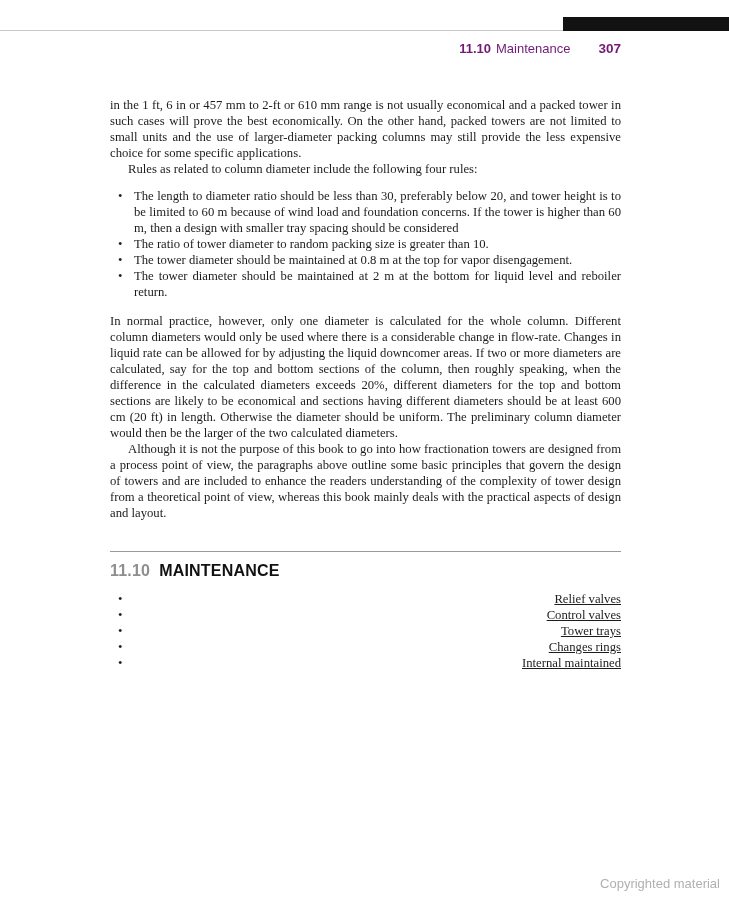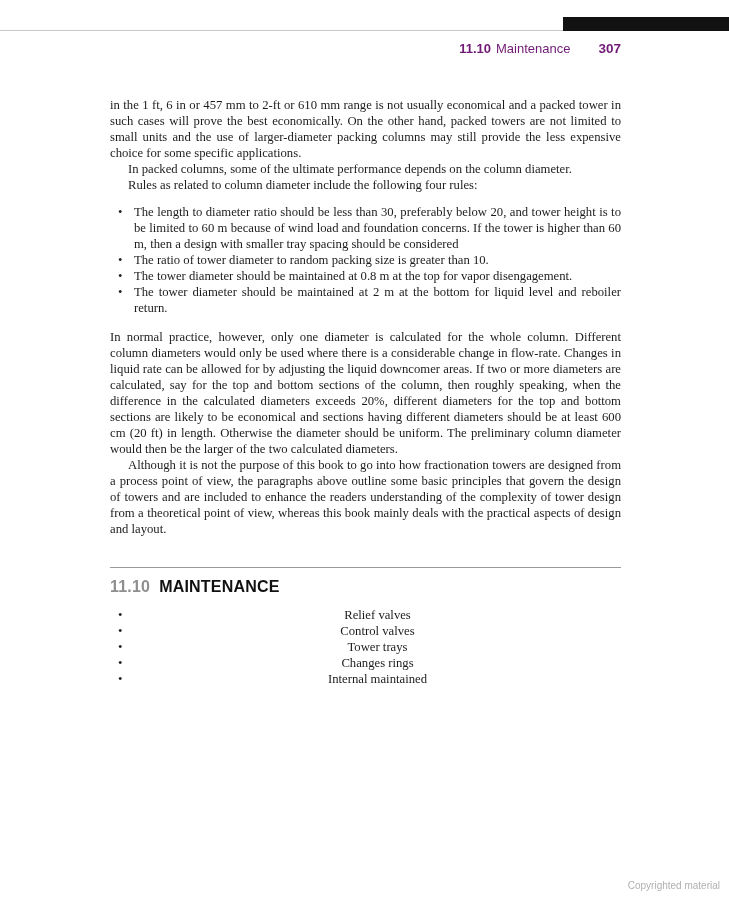"In packed columns, some of" p.para { html: <p>In packed columns, some of the ultimate performance depends on the column diameter.</p> -> none }
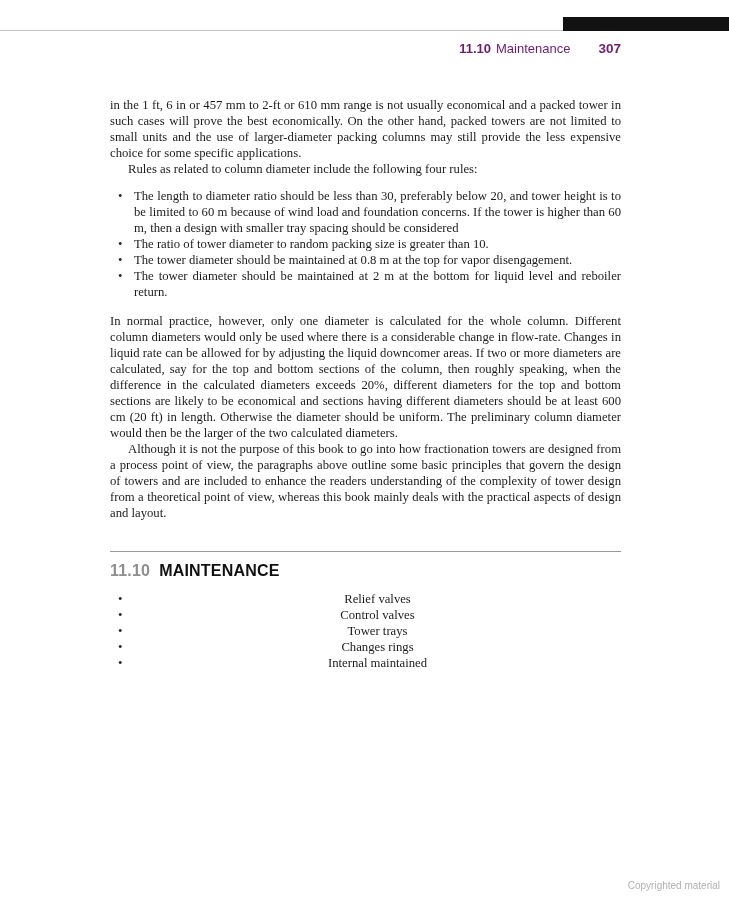"Relief valves" .bullet-list.plain .bt { text-align: center -> right; text-decoration: none -> underline }
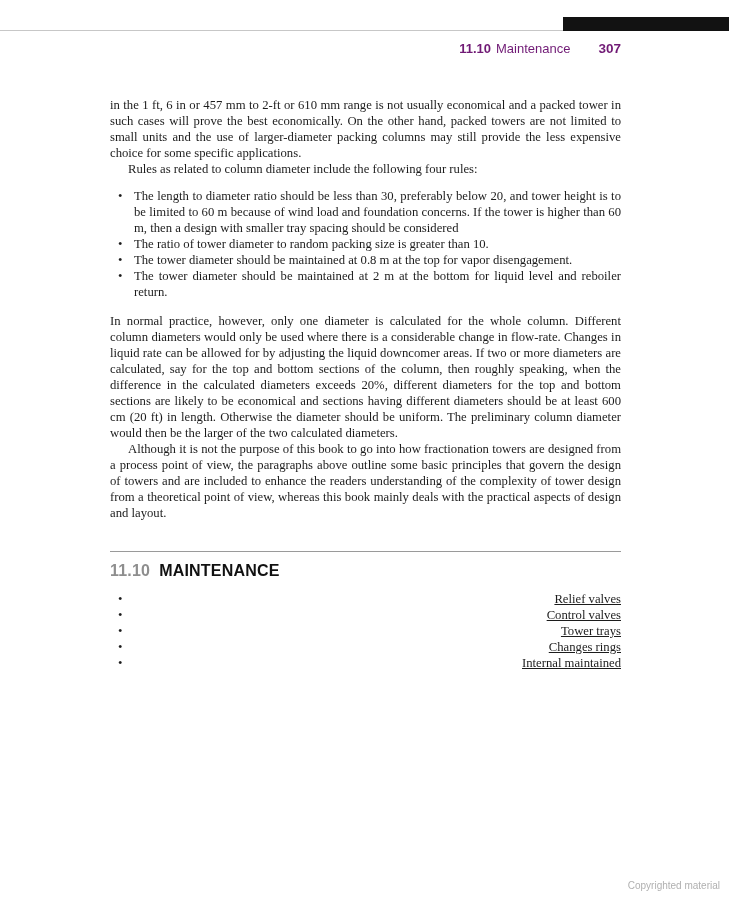"Copyrighted material" .copyright { font-size: 10px -> 13px }
